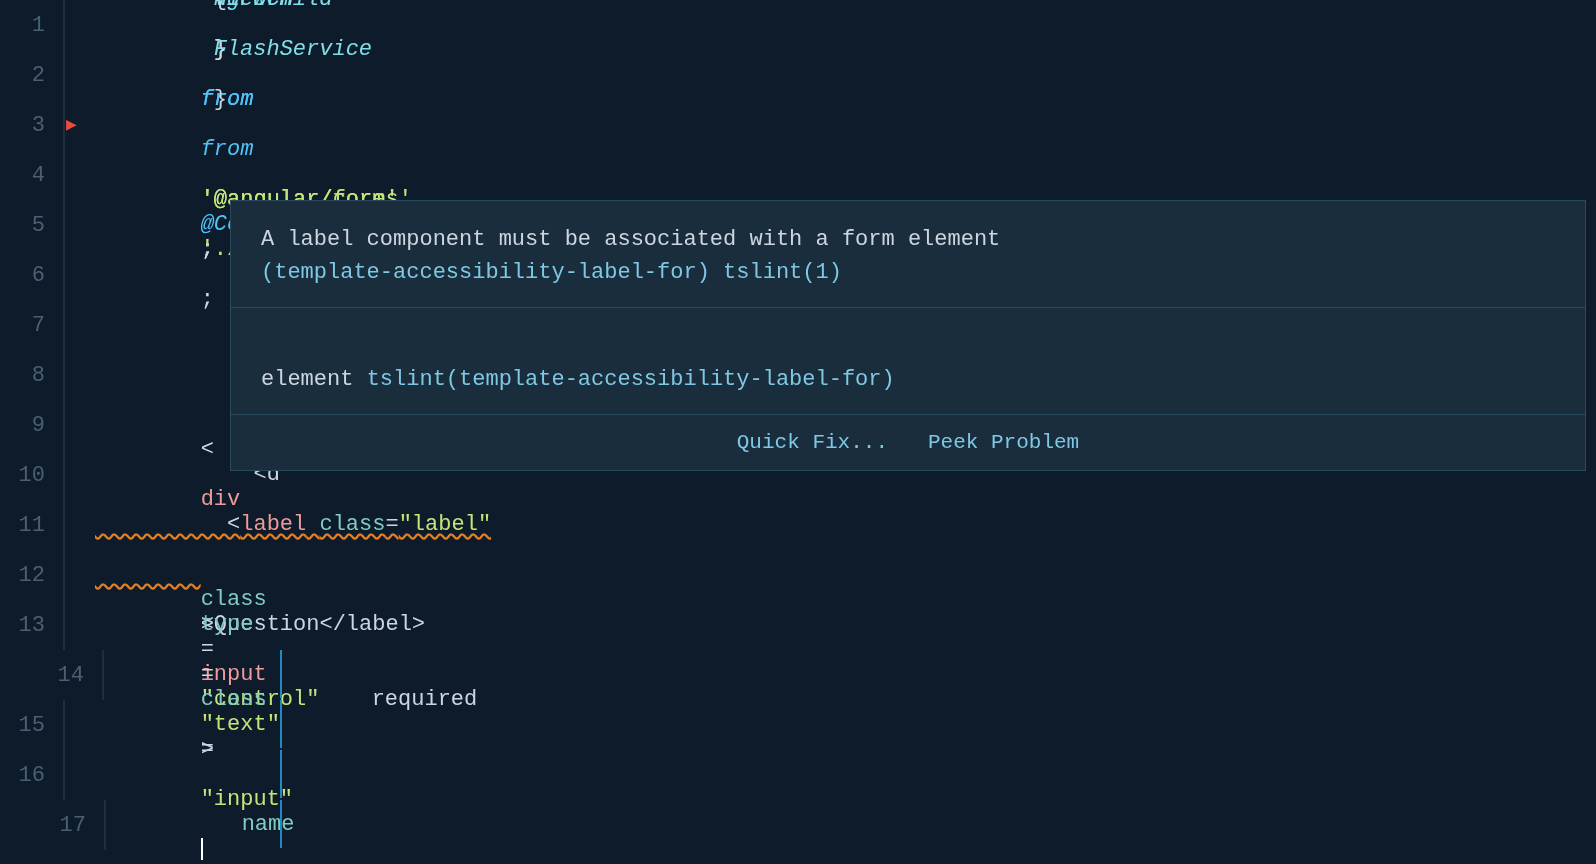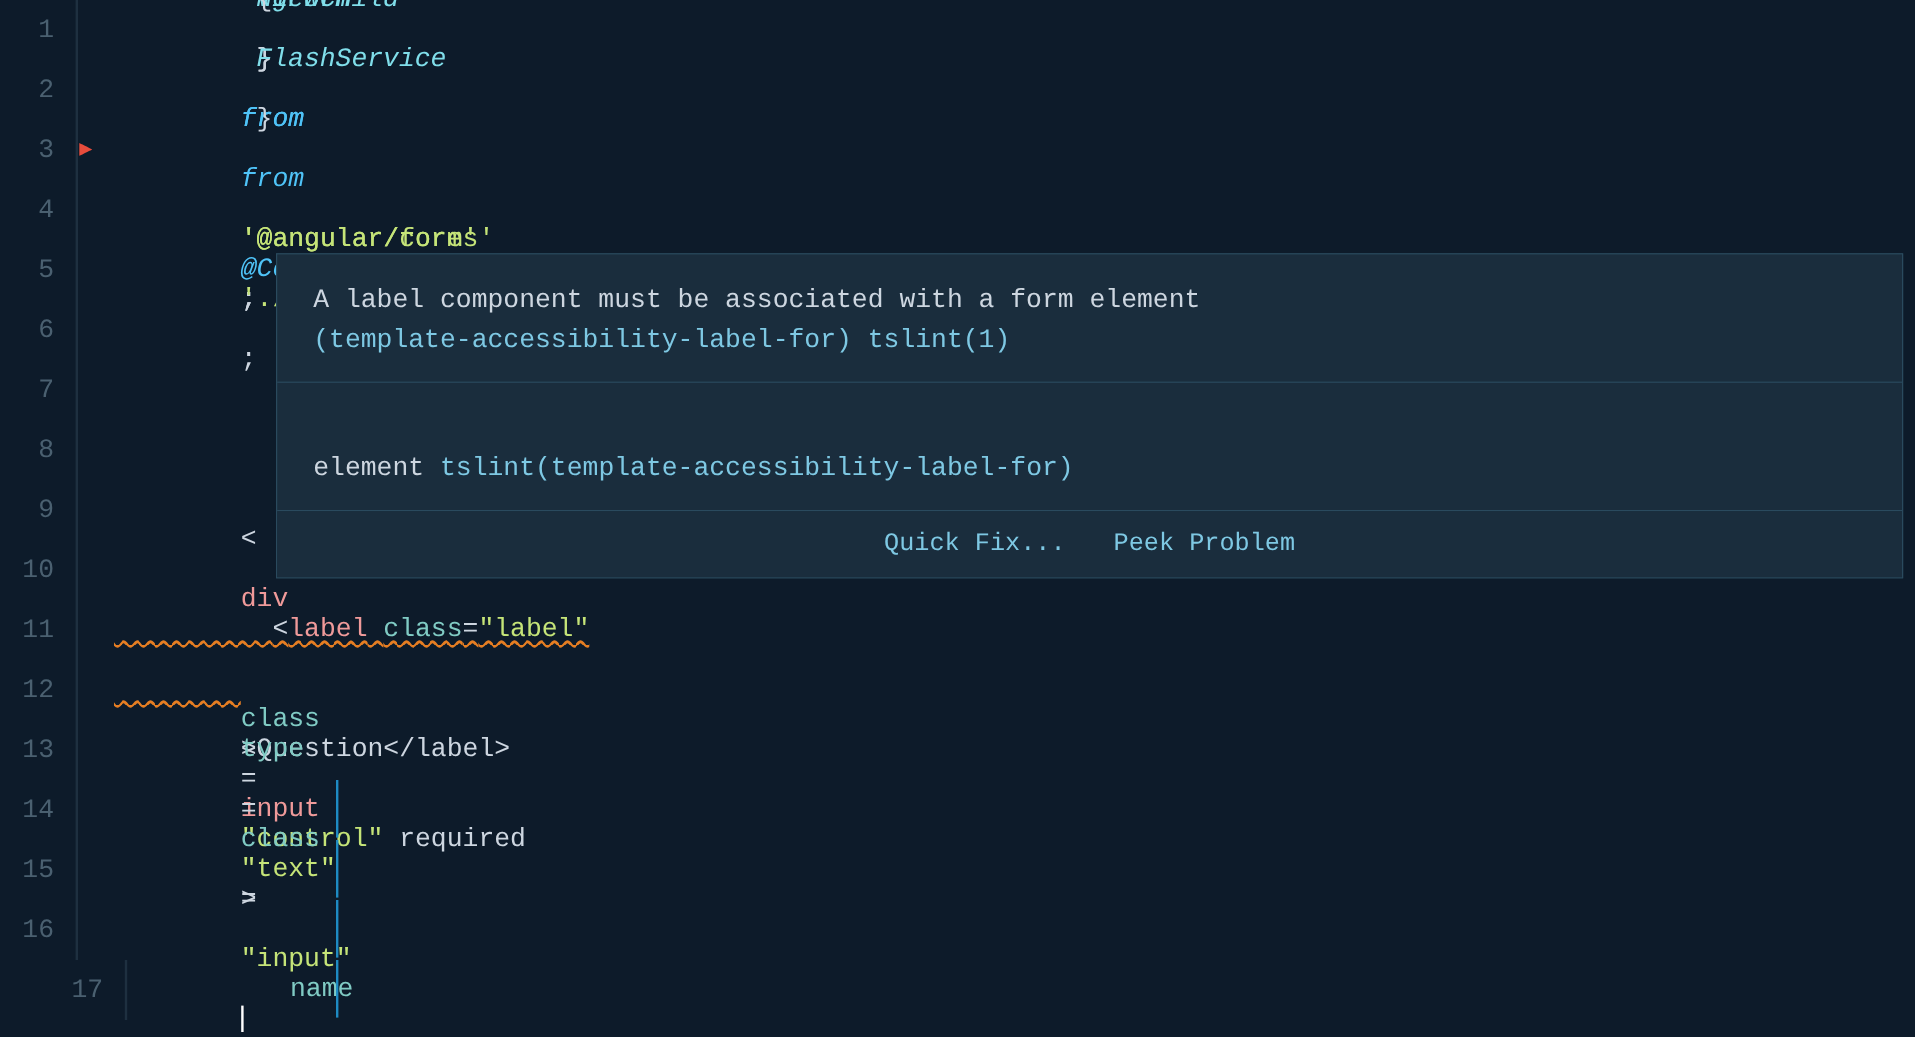"A label component must be" .tooltip-popup { margin-top: 11px -> none }
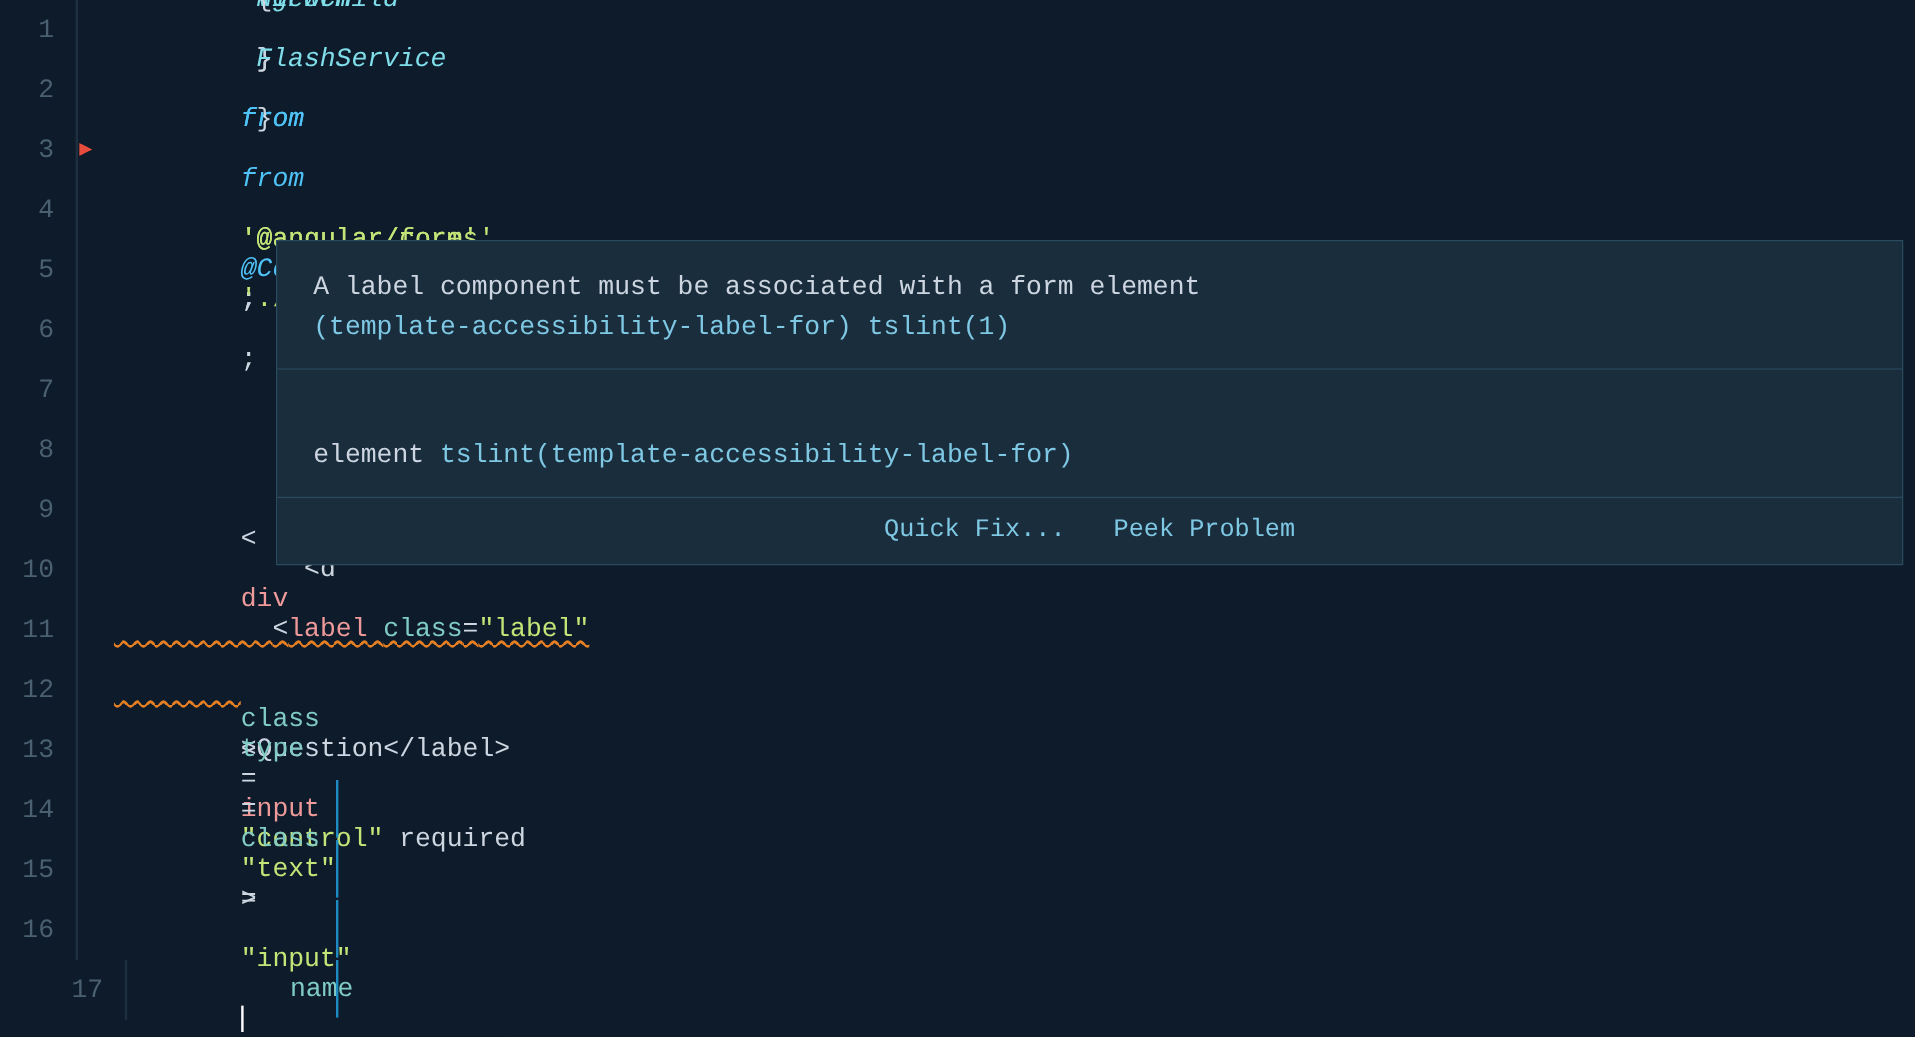"14" div.line { padding-left: none -> 39px }
